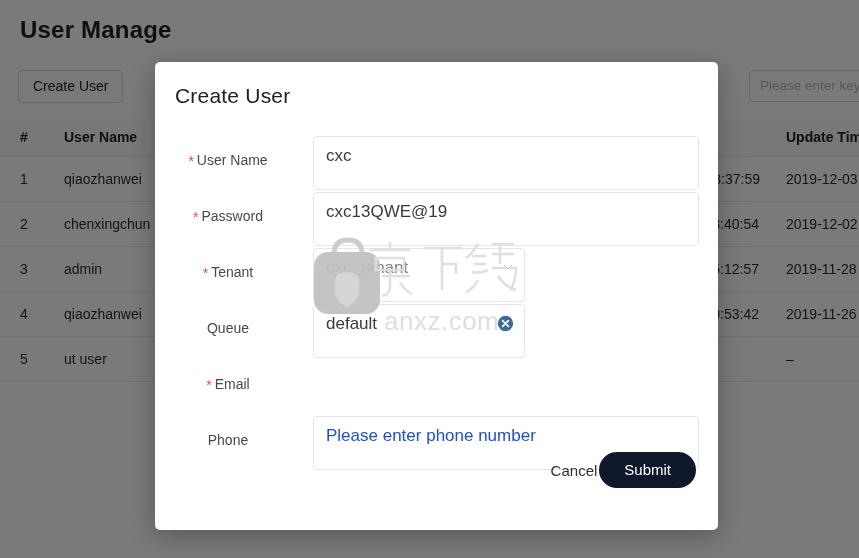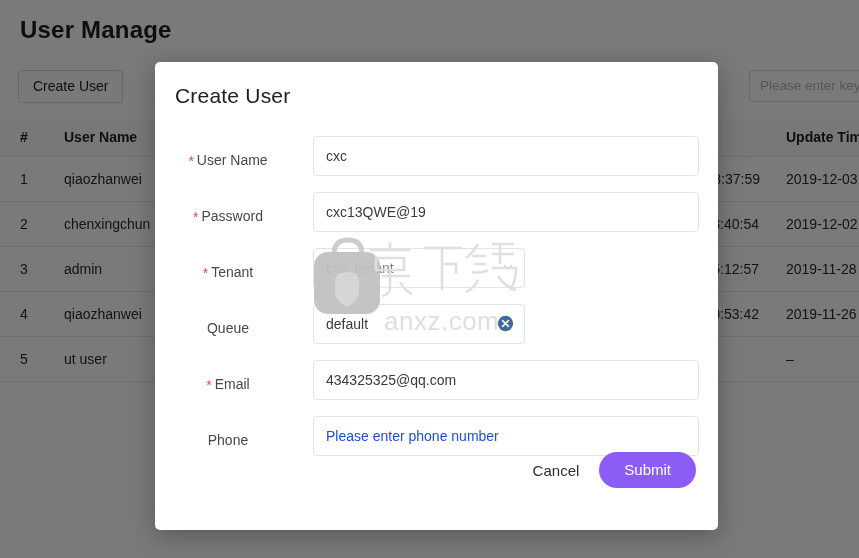"cxc" .fctrl { font-size: 14px -> 17px; height: 40px -> 54px }
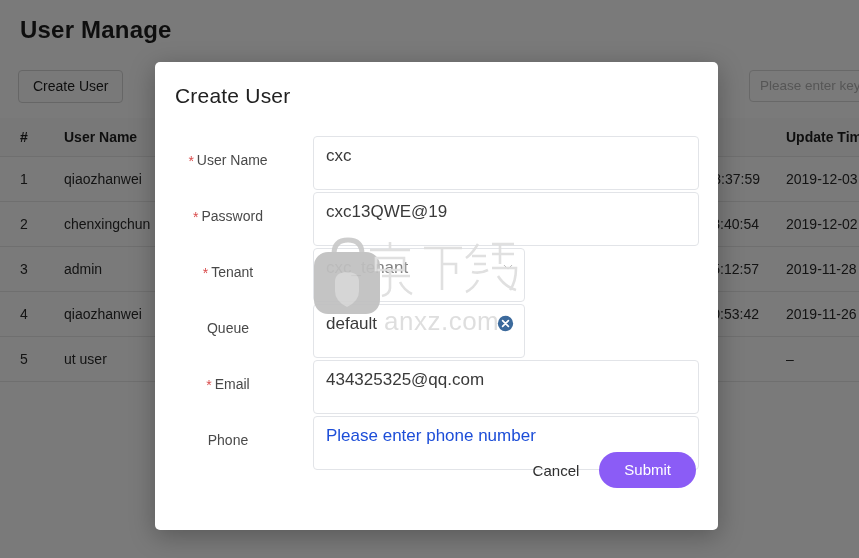"434325325@qq.com" div.fctrl { html: <div>434325325@qq.com</div> -> none }
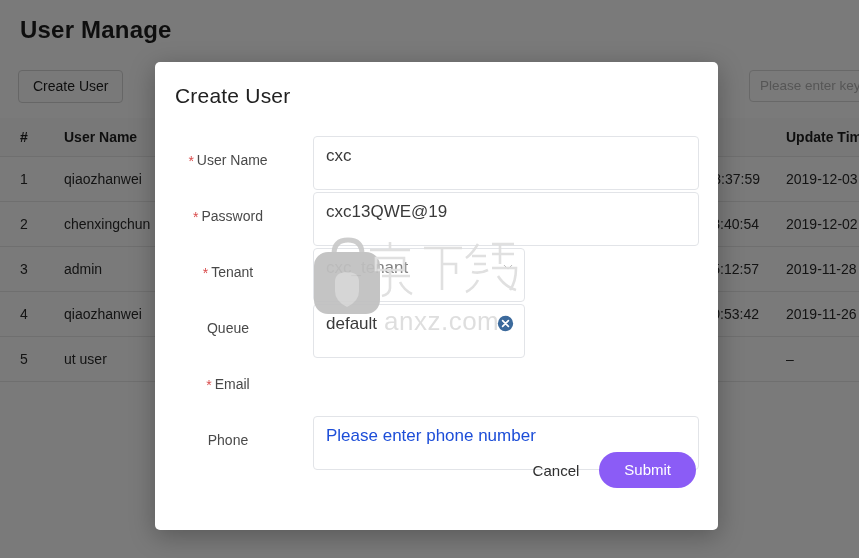"Cancel" .footer { gap: 18px -> 0 }
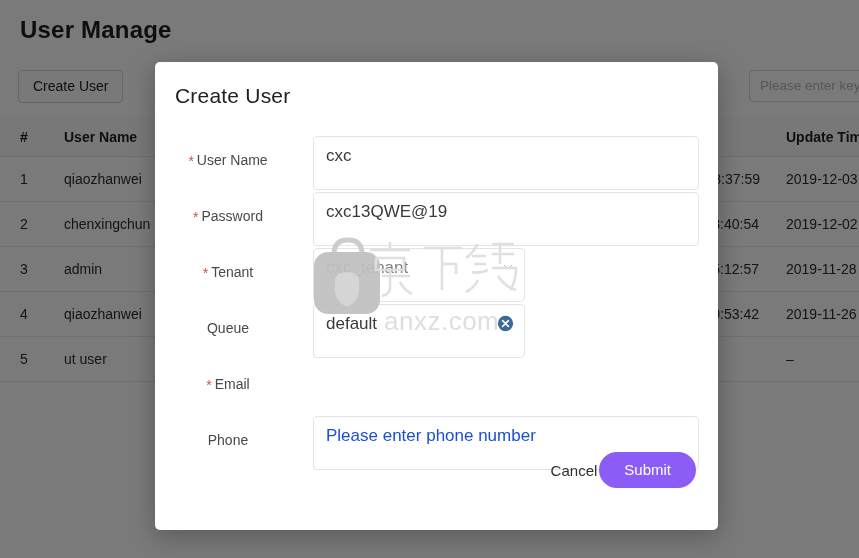"Submit" button.btn-submit { background: #8b5cf6 -> #0f172a }
